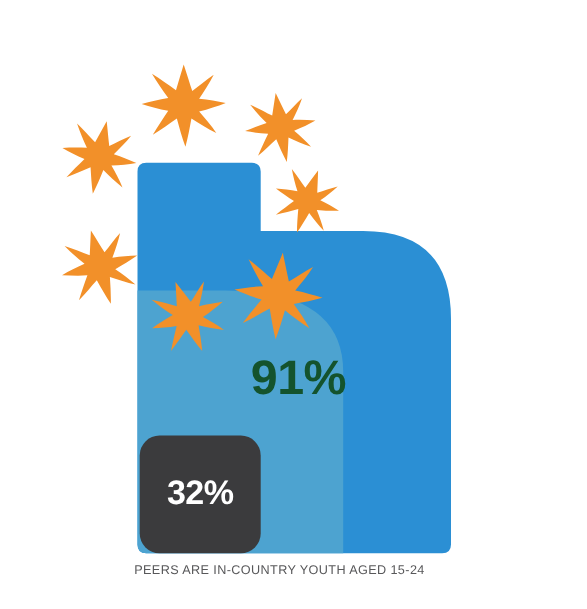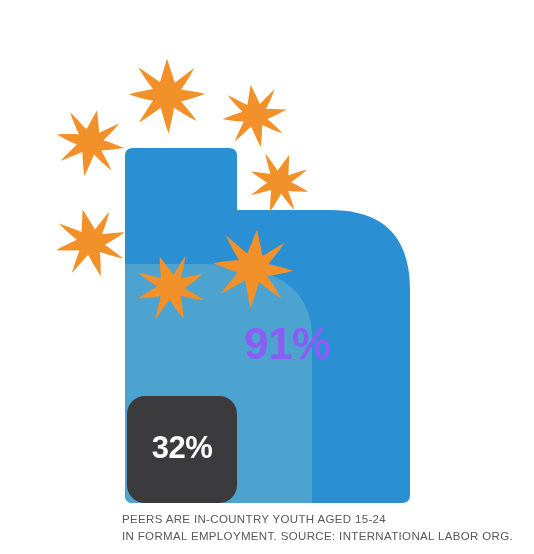"91%" .value-label-primary { color: #8b5cf6 -> #14532d; left: 244px -> 228px }
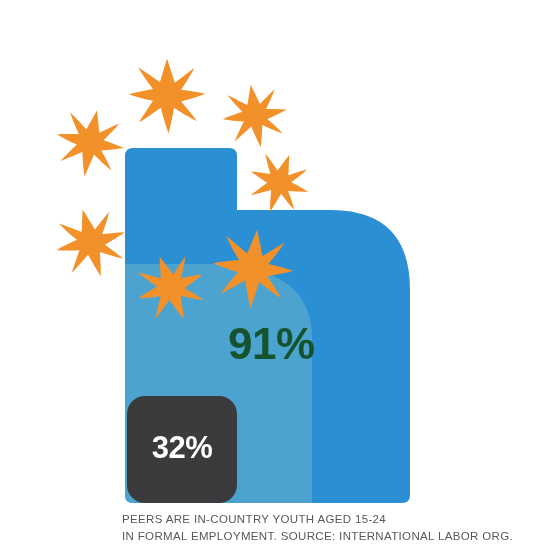"IN FORMAL EMPLOYMENT. SOURCE:" span.footnote-line { html: <span>IN FORMAL EMPLOYMENT. SOURCE: INTERNATIONAL LABOR ORG.</span> -> none }
